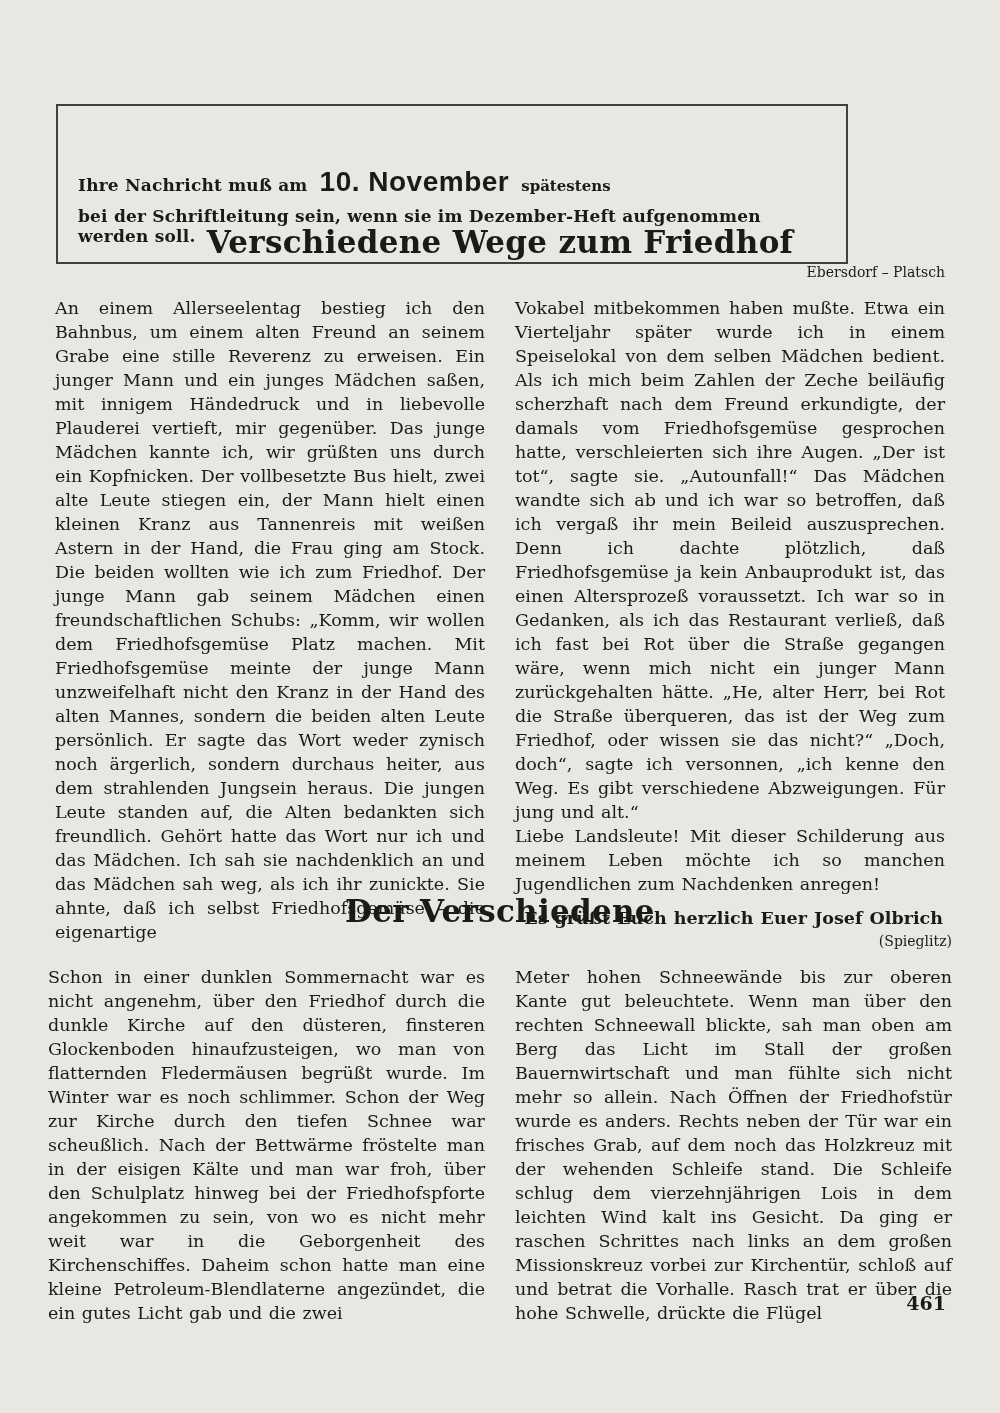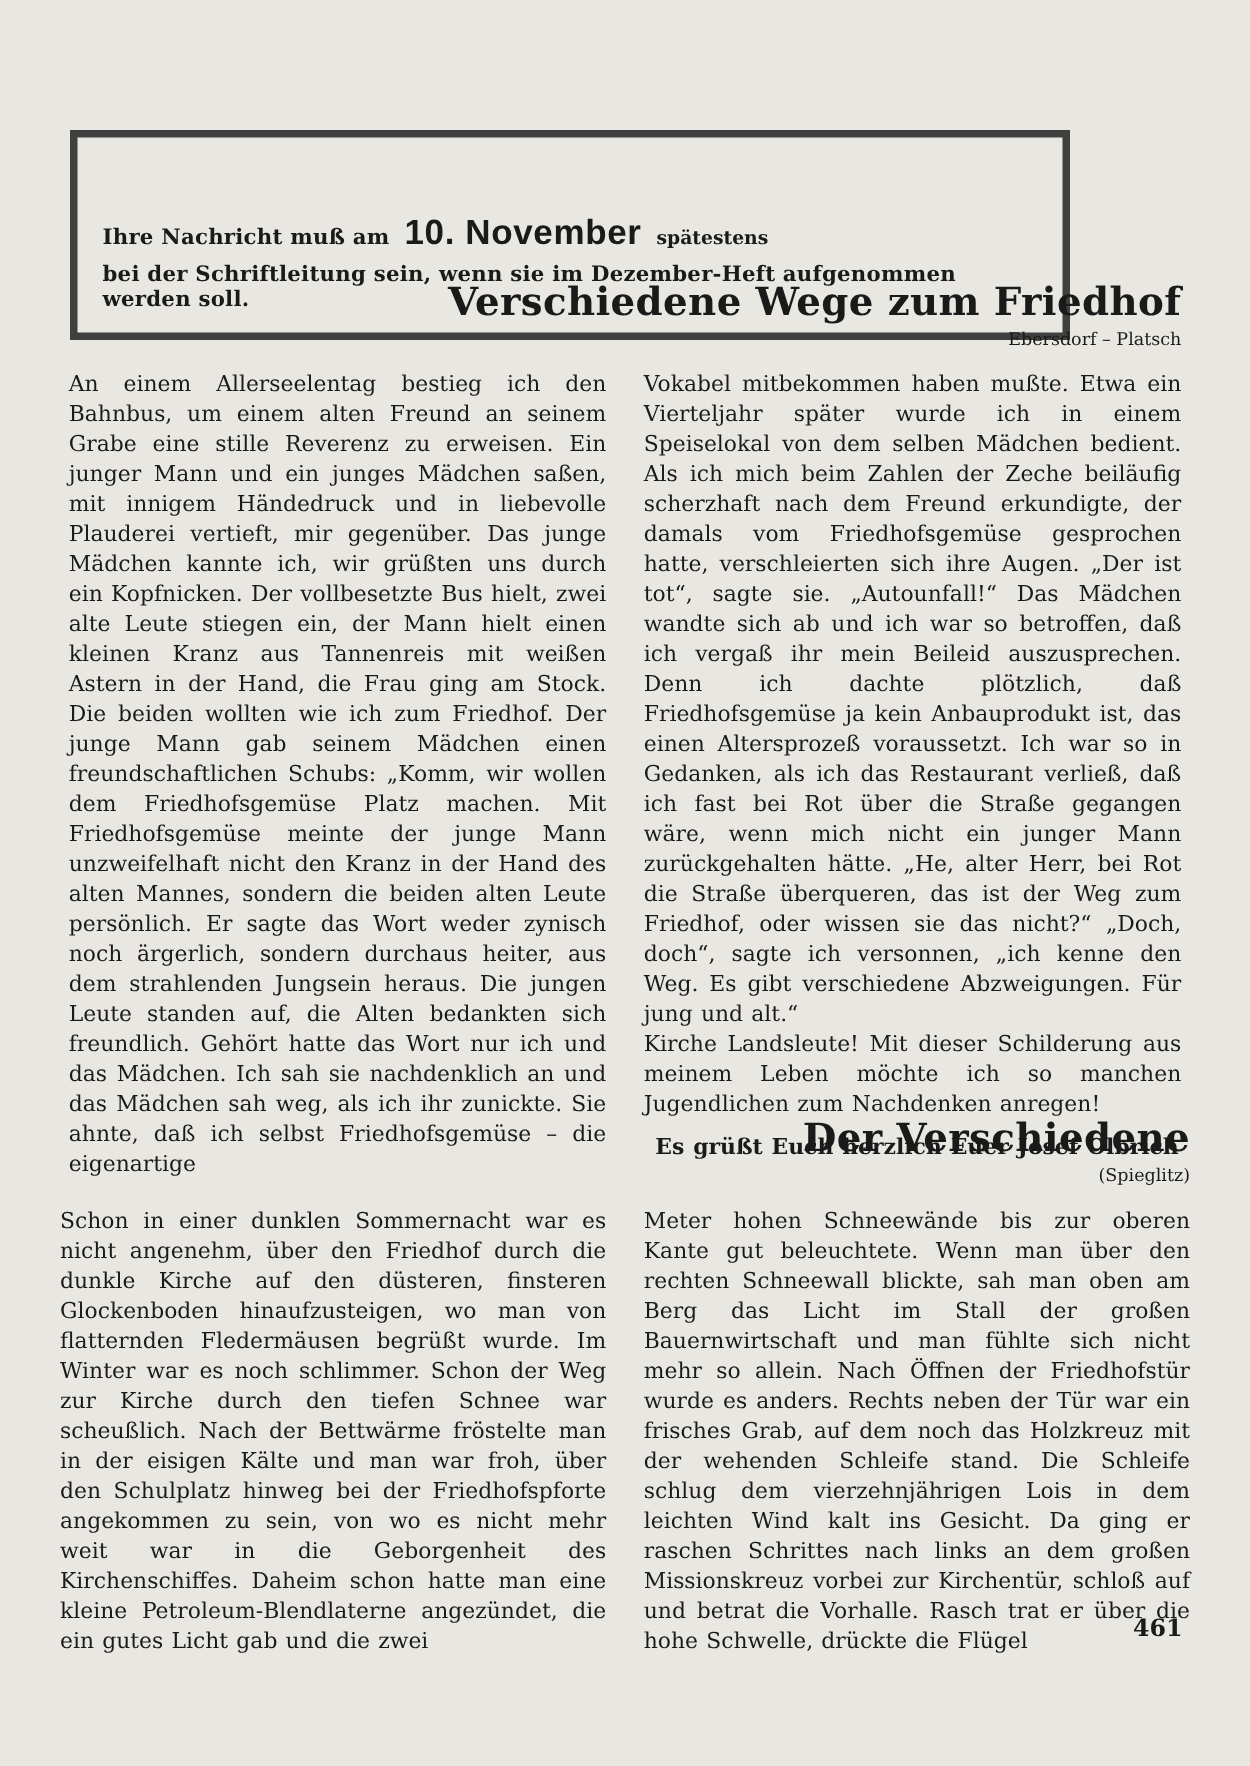"Ihre Nachricht muß am" .notice-box { border: 6px solid #404040 -> 2px solid #404040 }
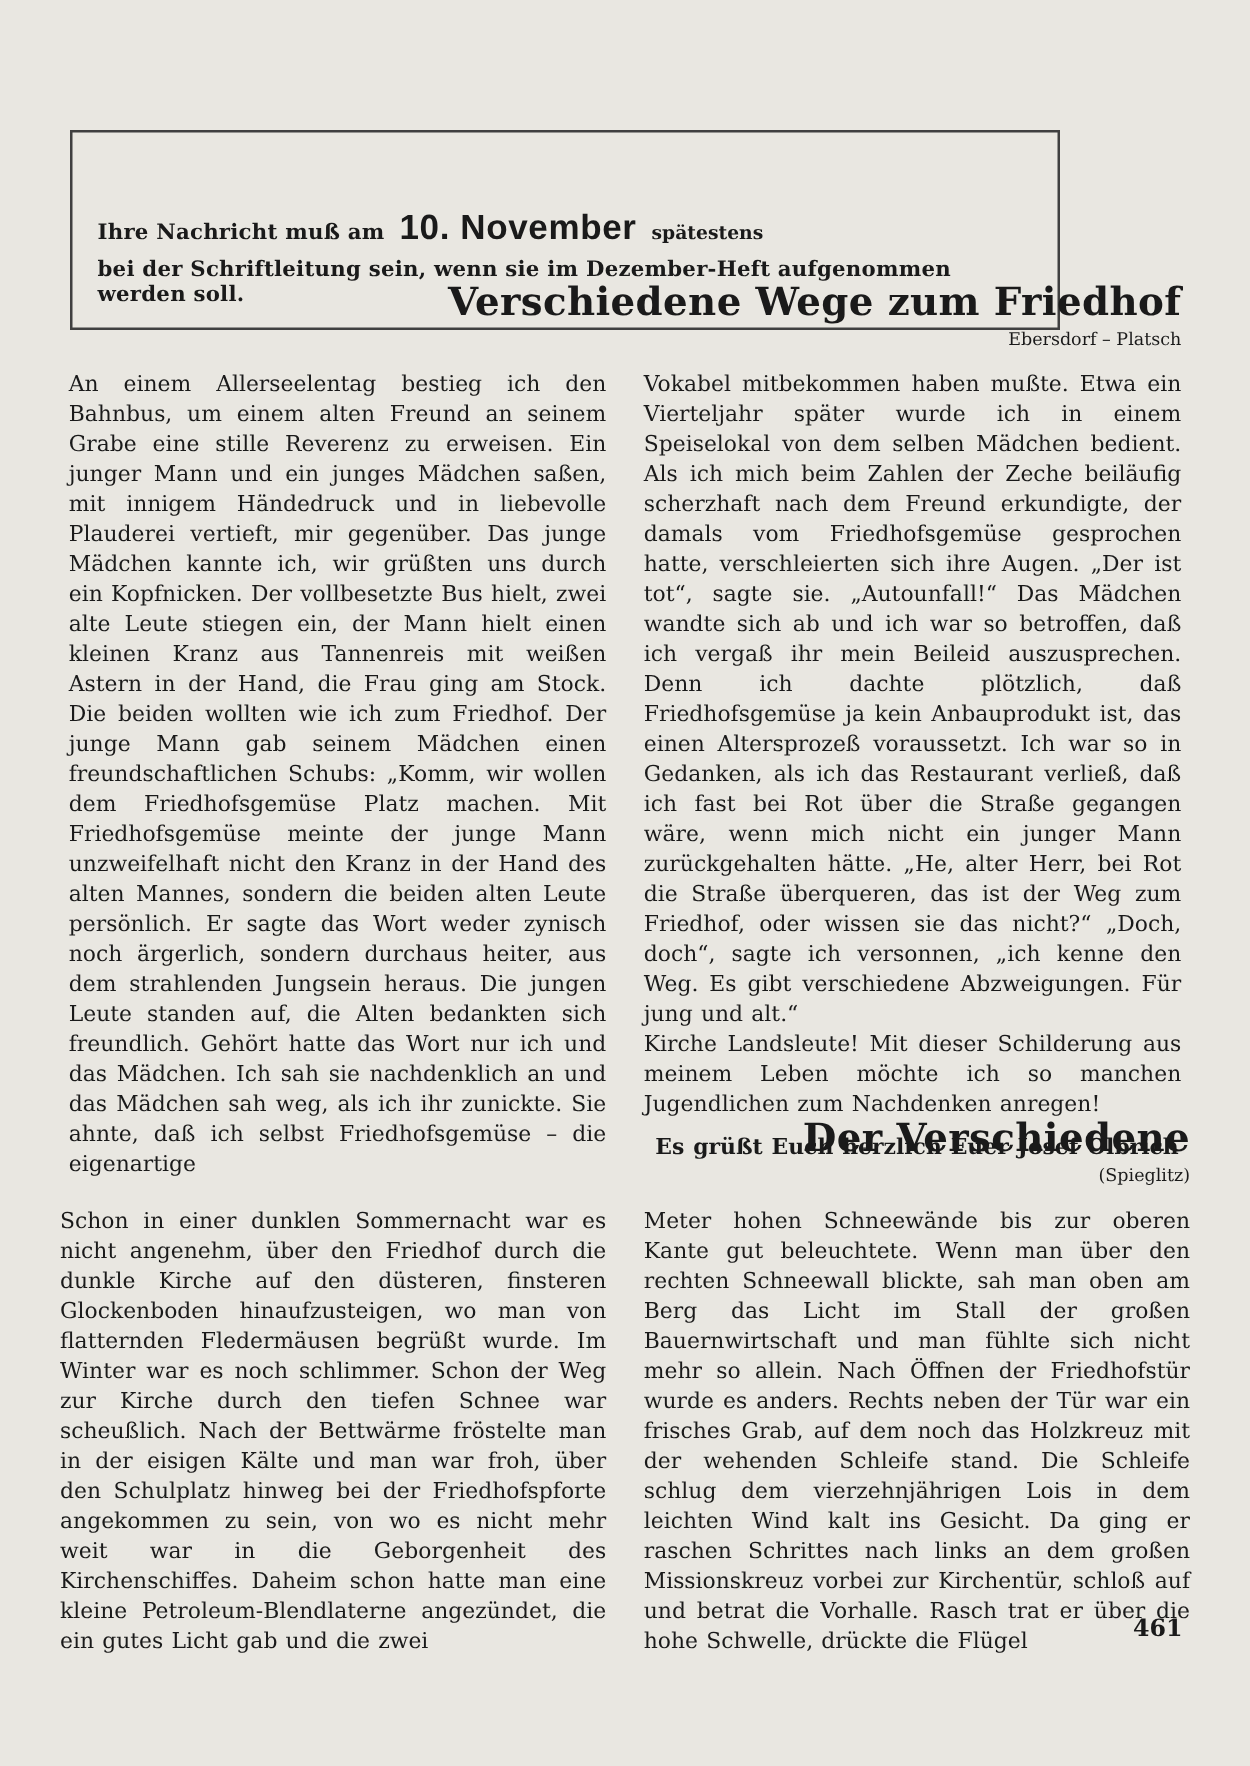"Verschiedene Wege zum Friedhof" .article-title { text-align: right -> center }
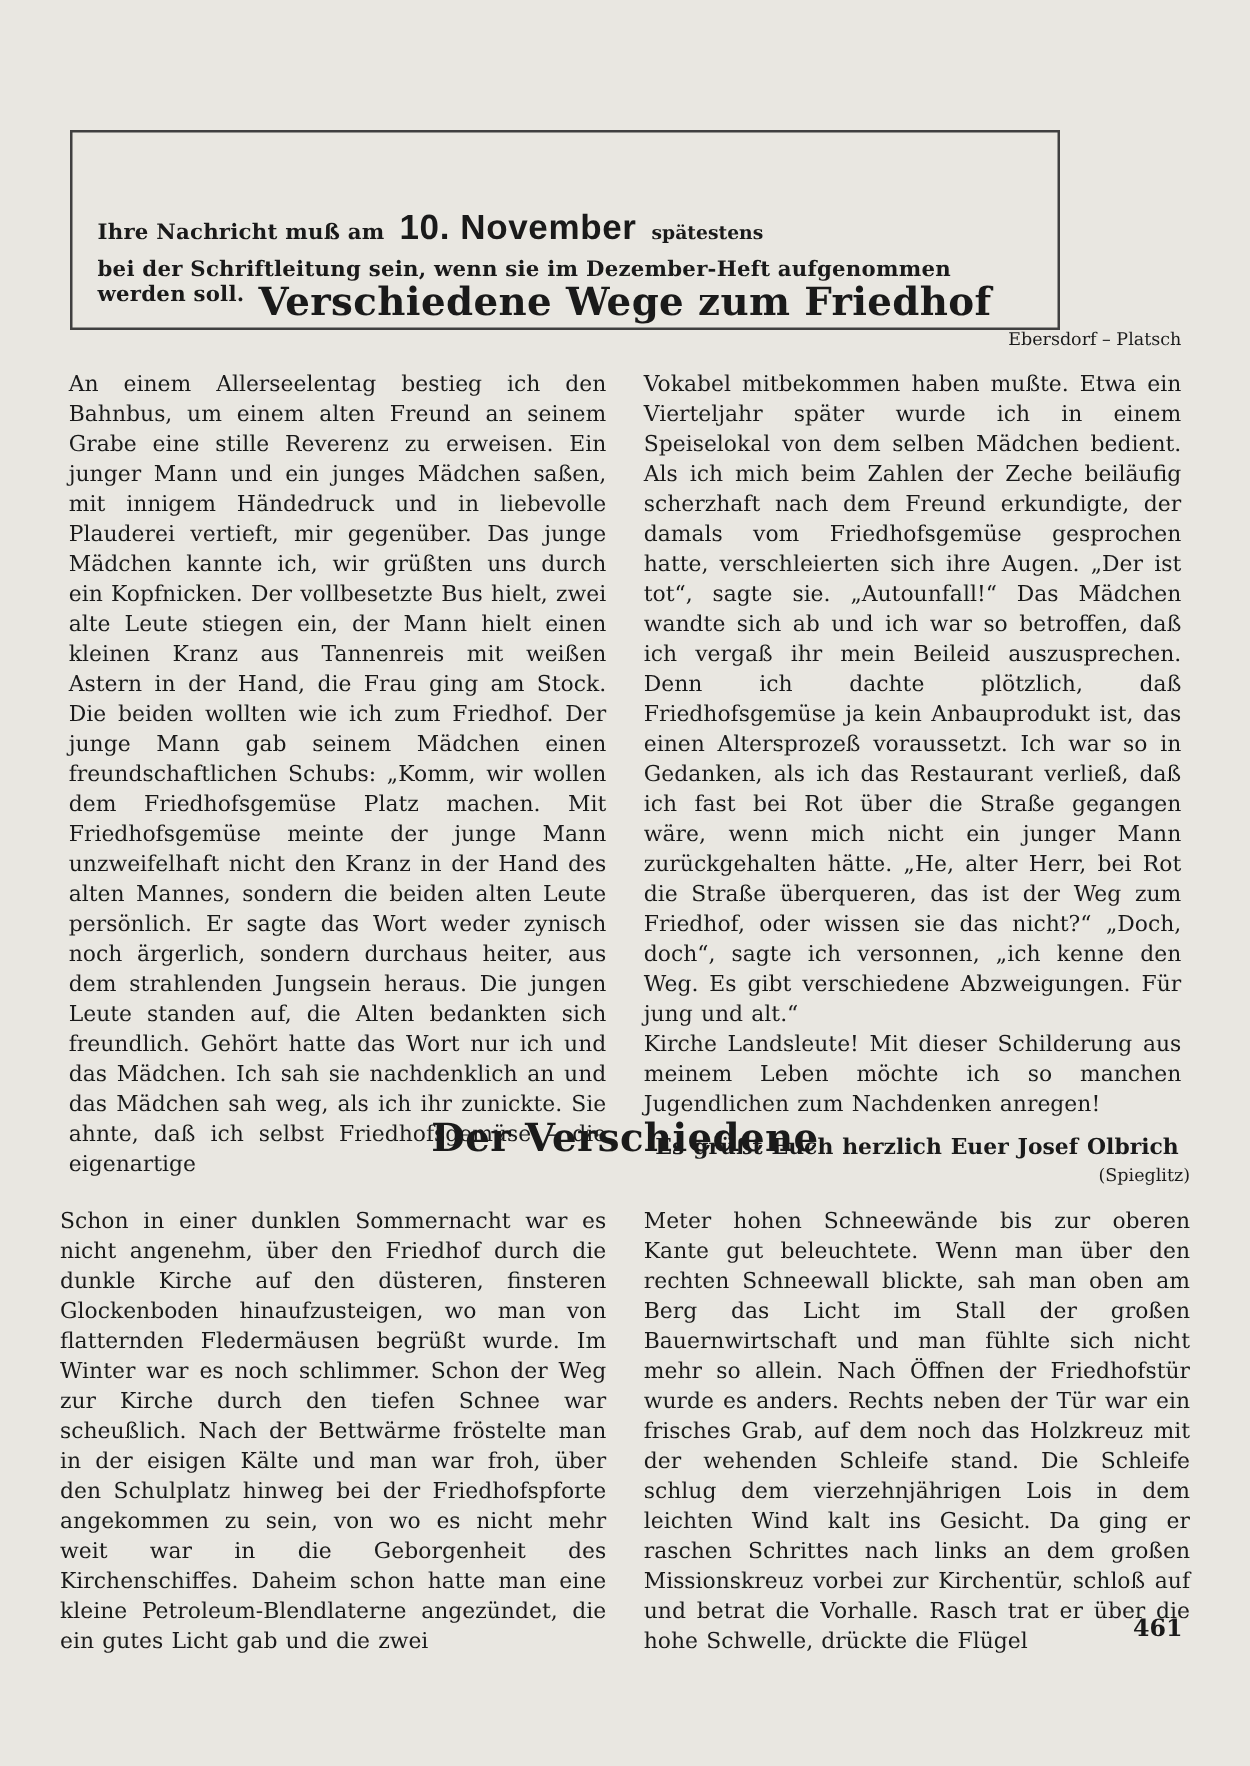"Kirche Landsleute! Mit dieser" p.para-gap { text: Kirche -> Liebe }
